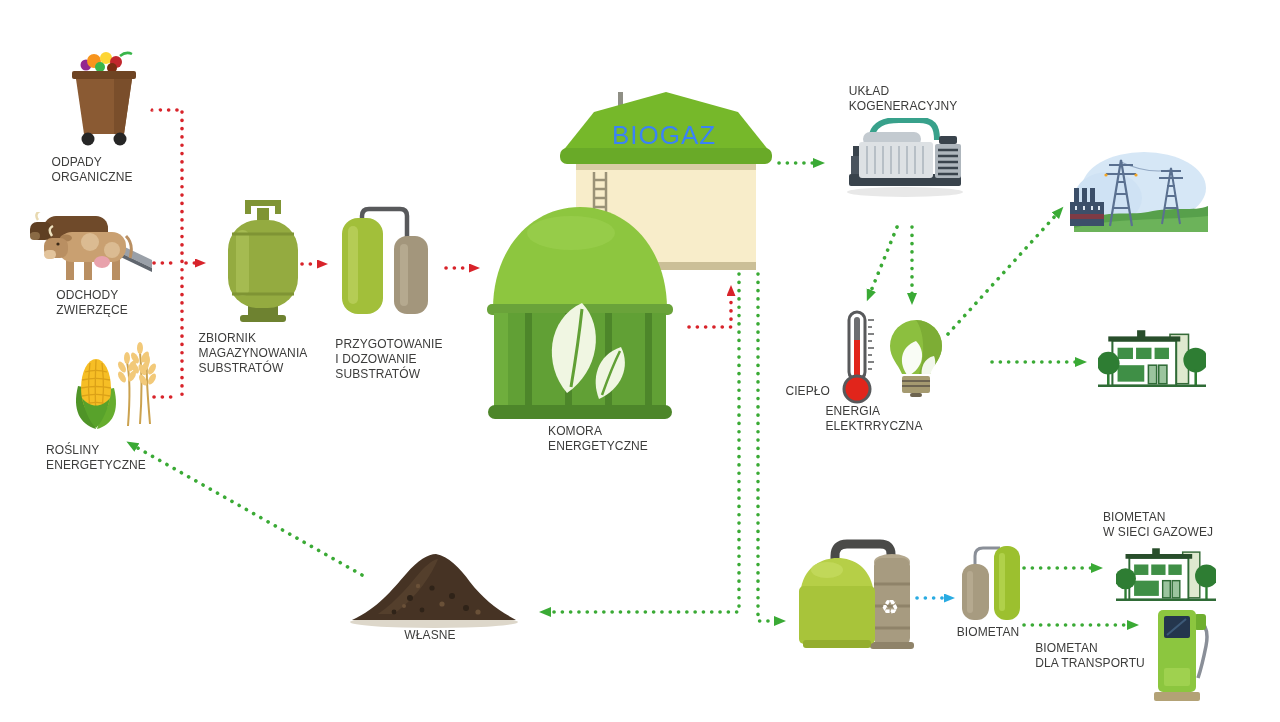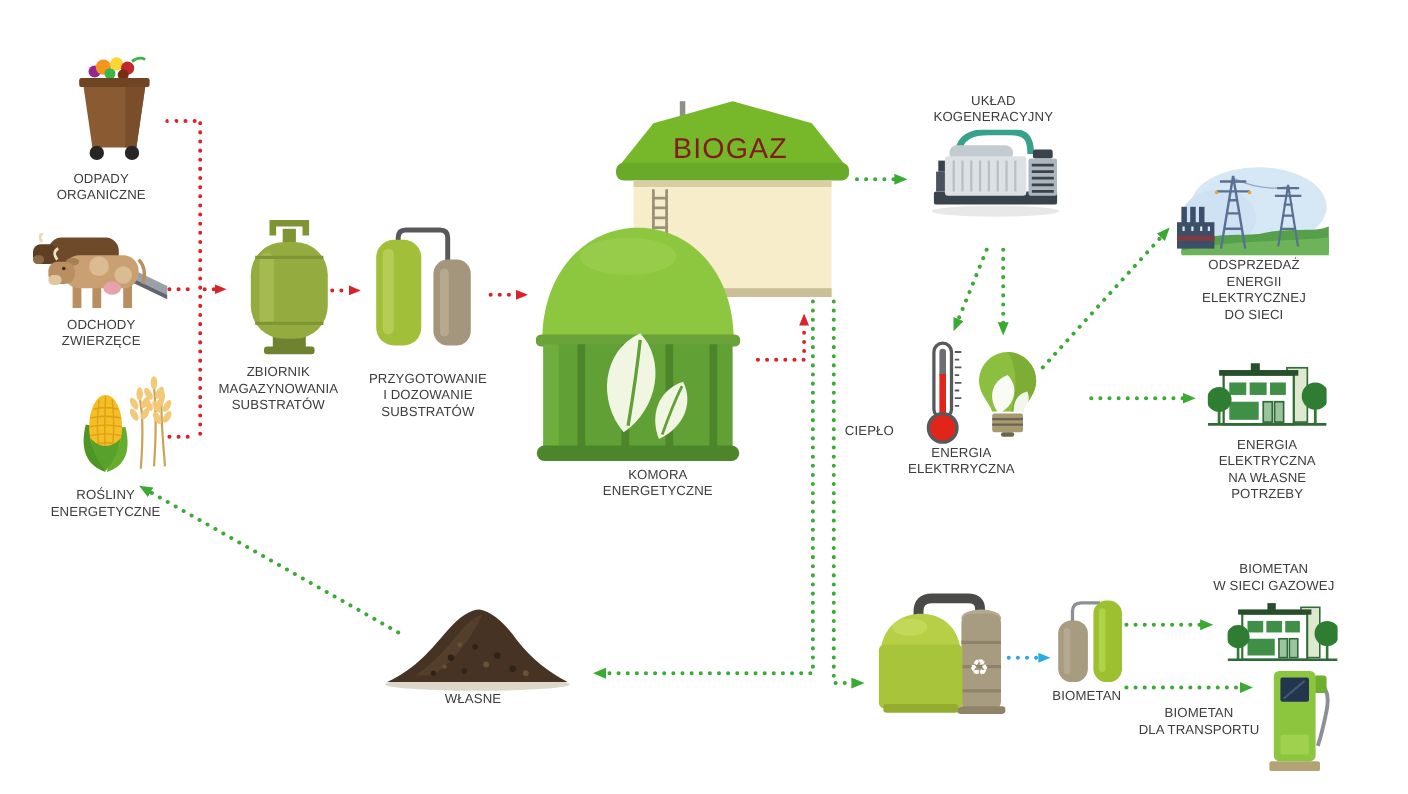"UKŁAD" .lbl { text-align: center -> left }
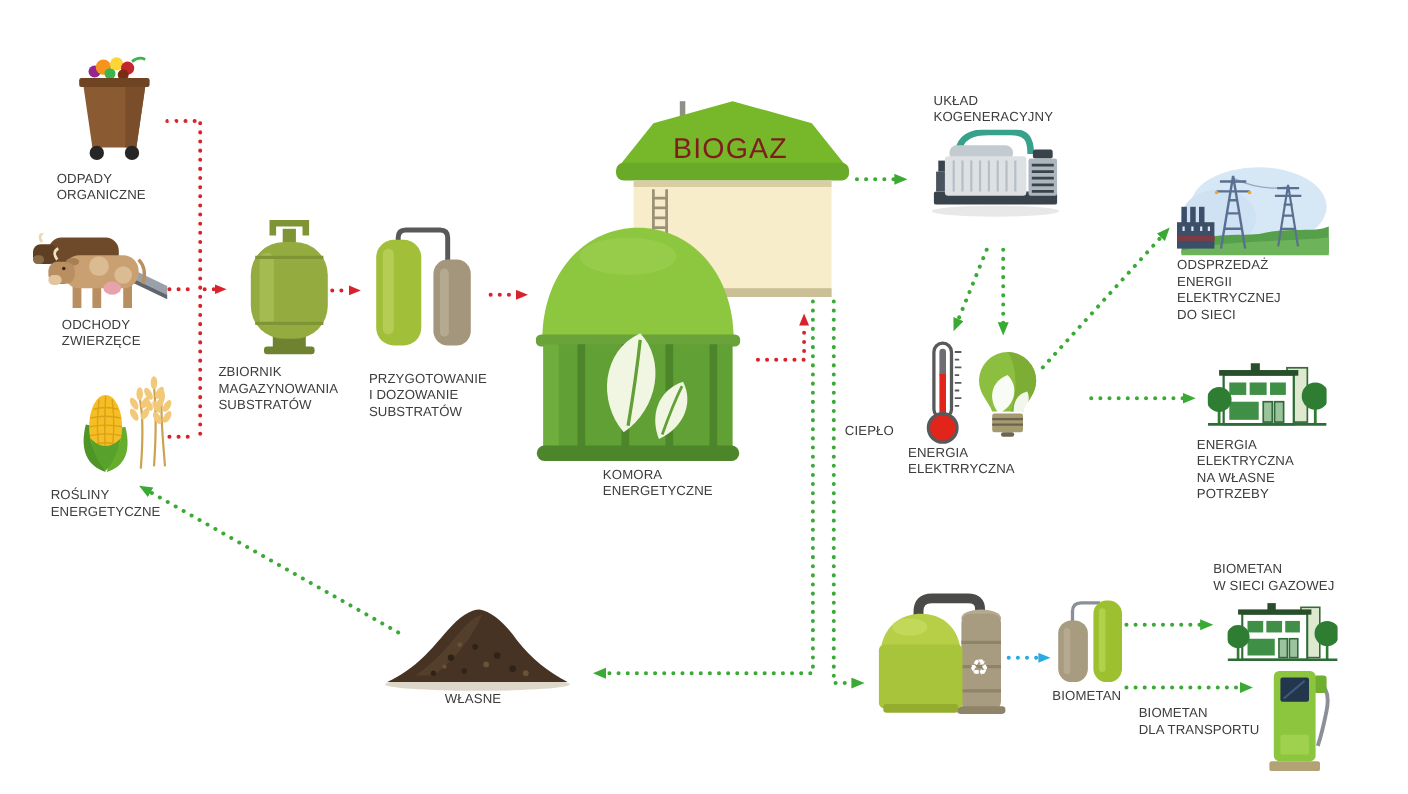"BIOGAZ" .biogaz-title { color: #7f1d1d -> #3b82f6 }
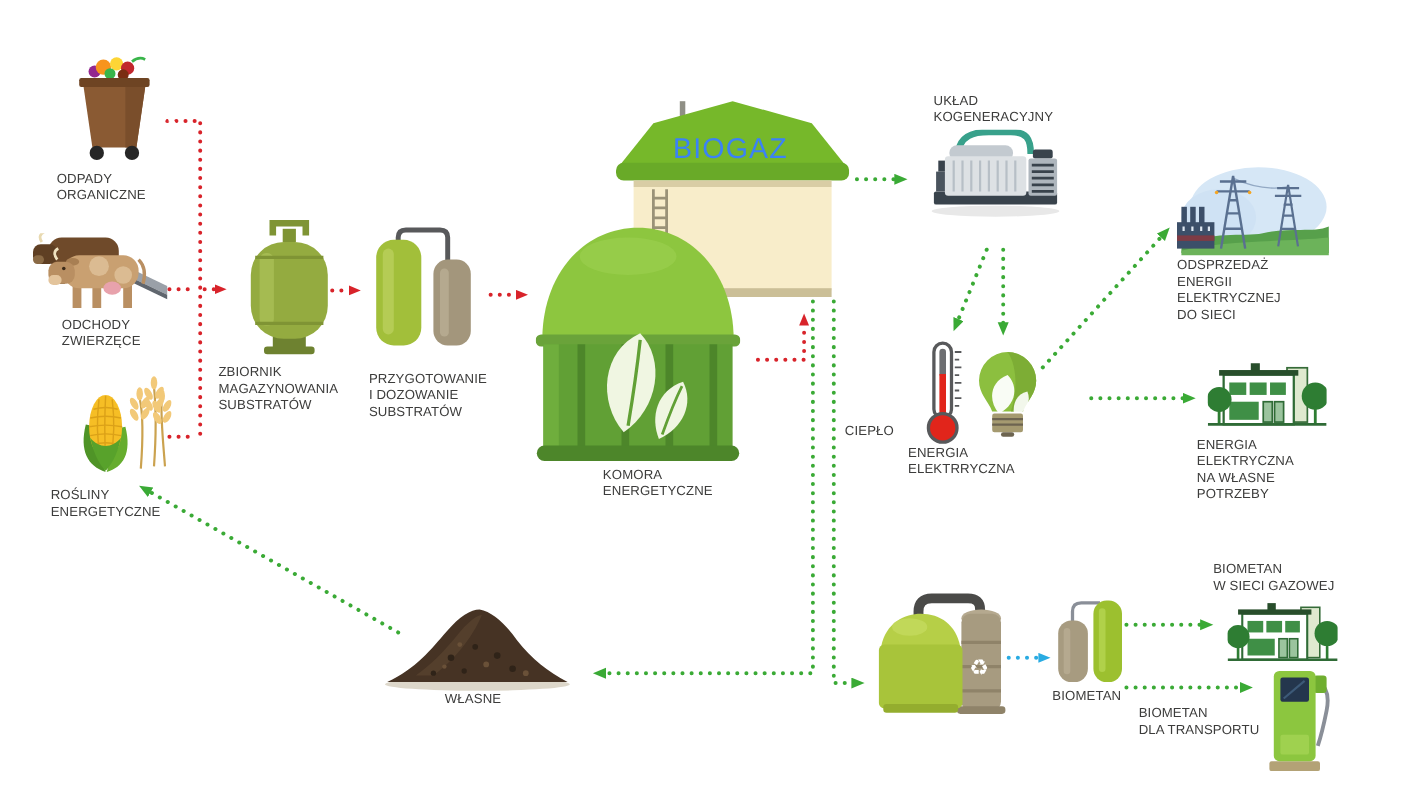"ODSPRZEDAŻ" div.lbl { html: <div>ODSPRZEDAŻ ENERGII ELEKTRYCZNEJ DO SIECI</div> -> none }
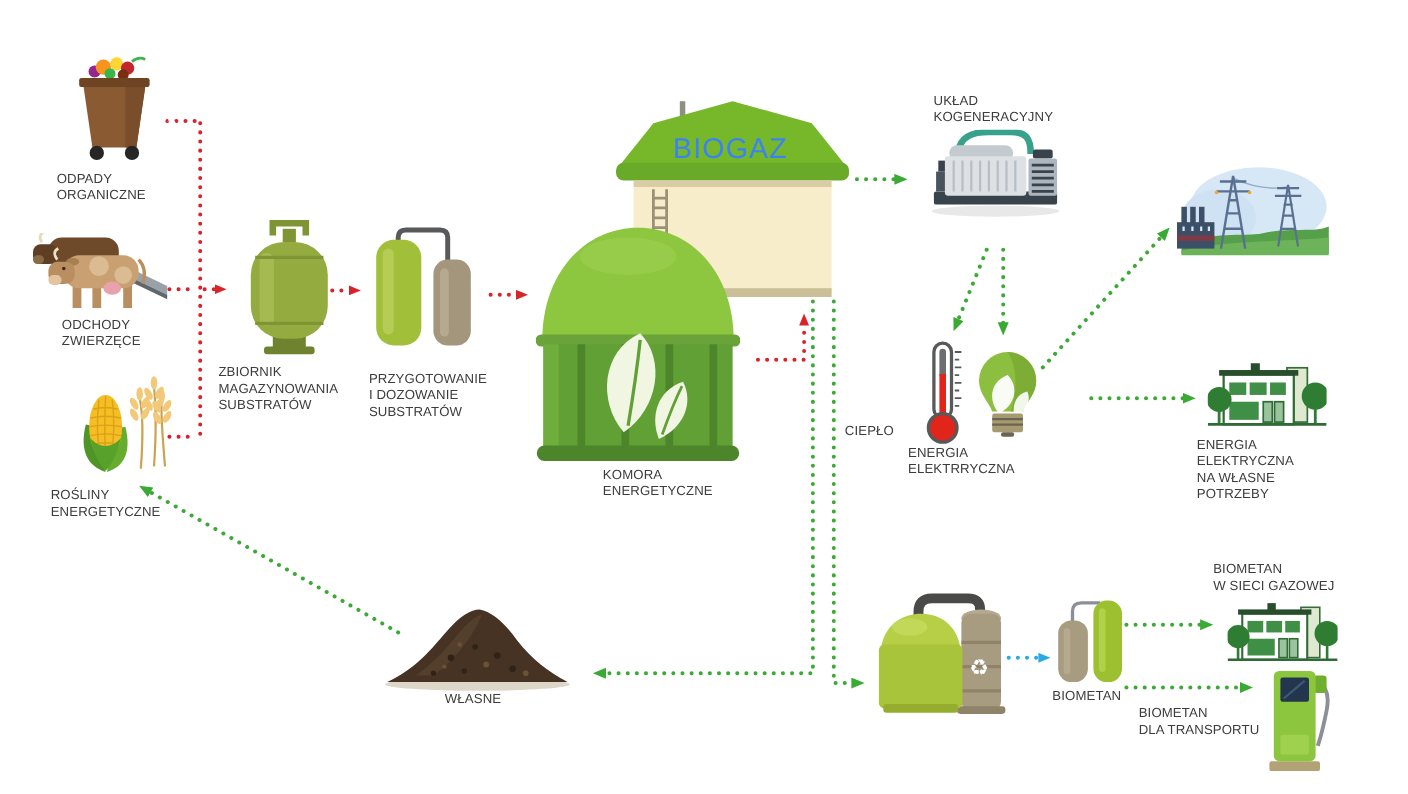"CIEPŁO" .lbl.right { text-align: left -> right }
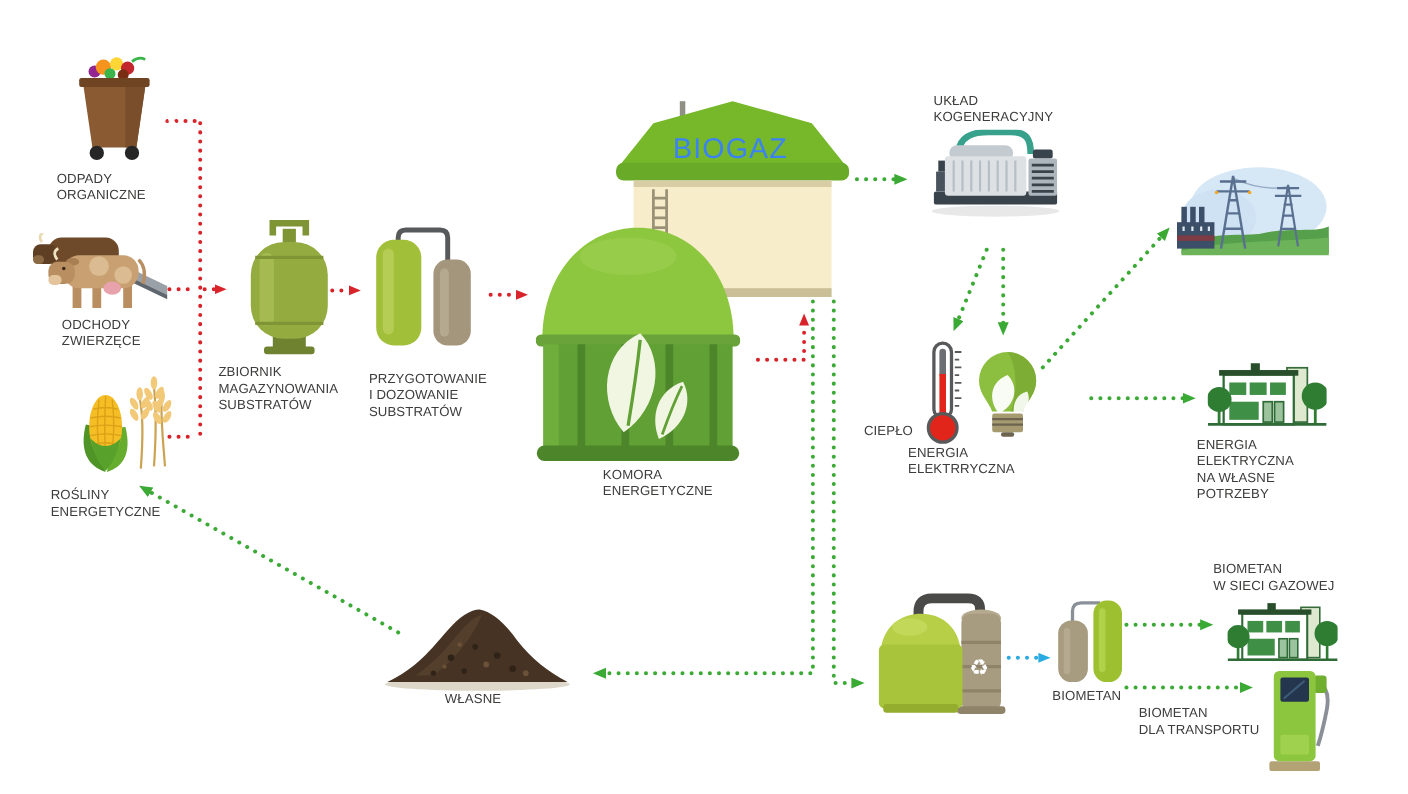"ENERGIA ELEKTRYCZNA" div.lbl { html: <div>ENERGIA ELEKTRYCZNA NA WŁASNE POTRZEBY</div> -> none }
